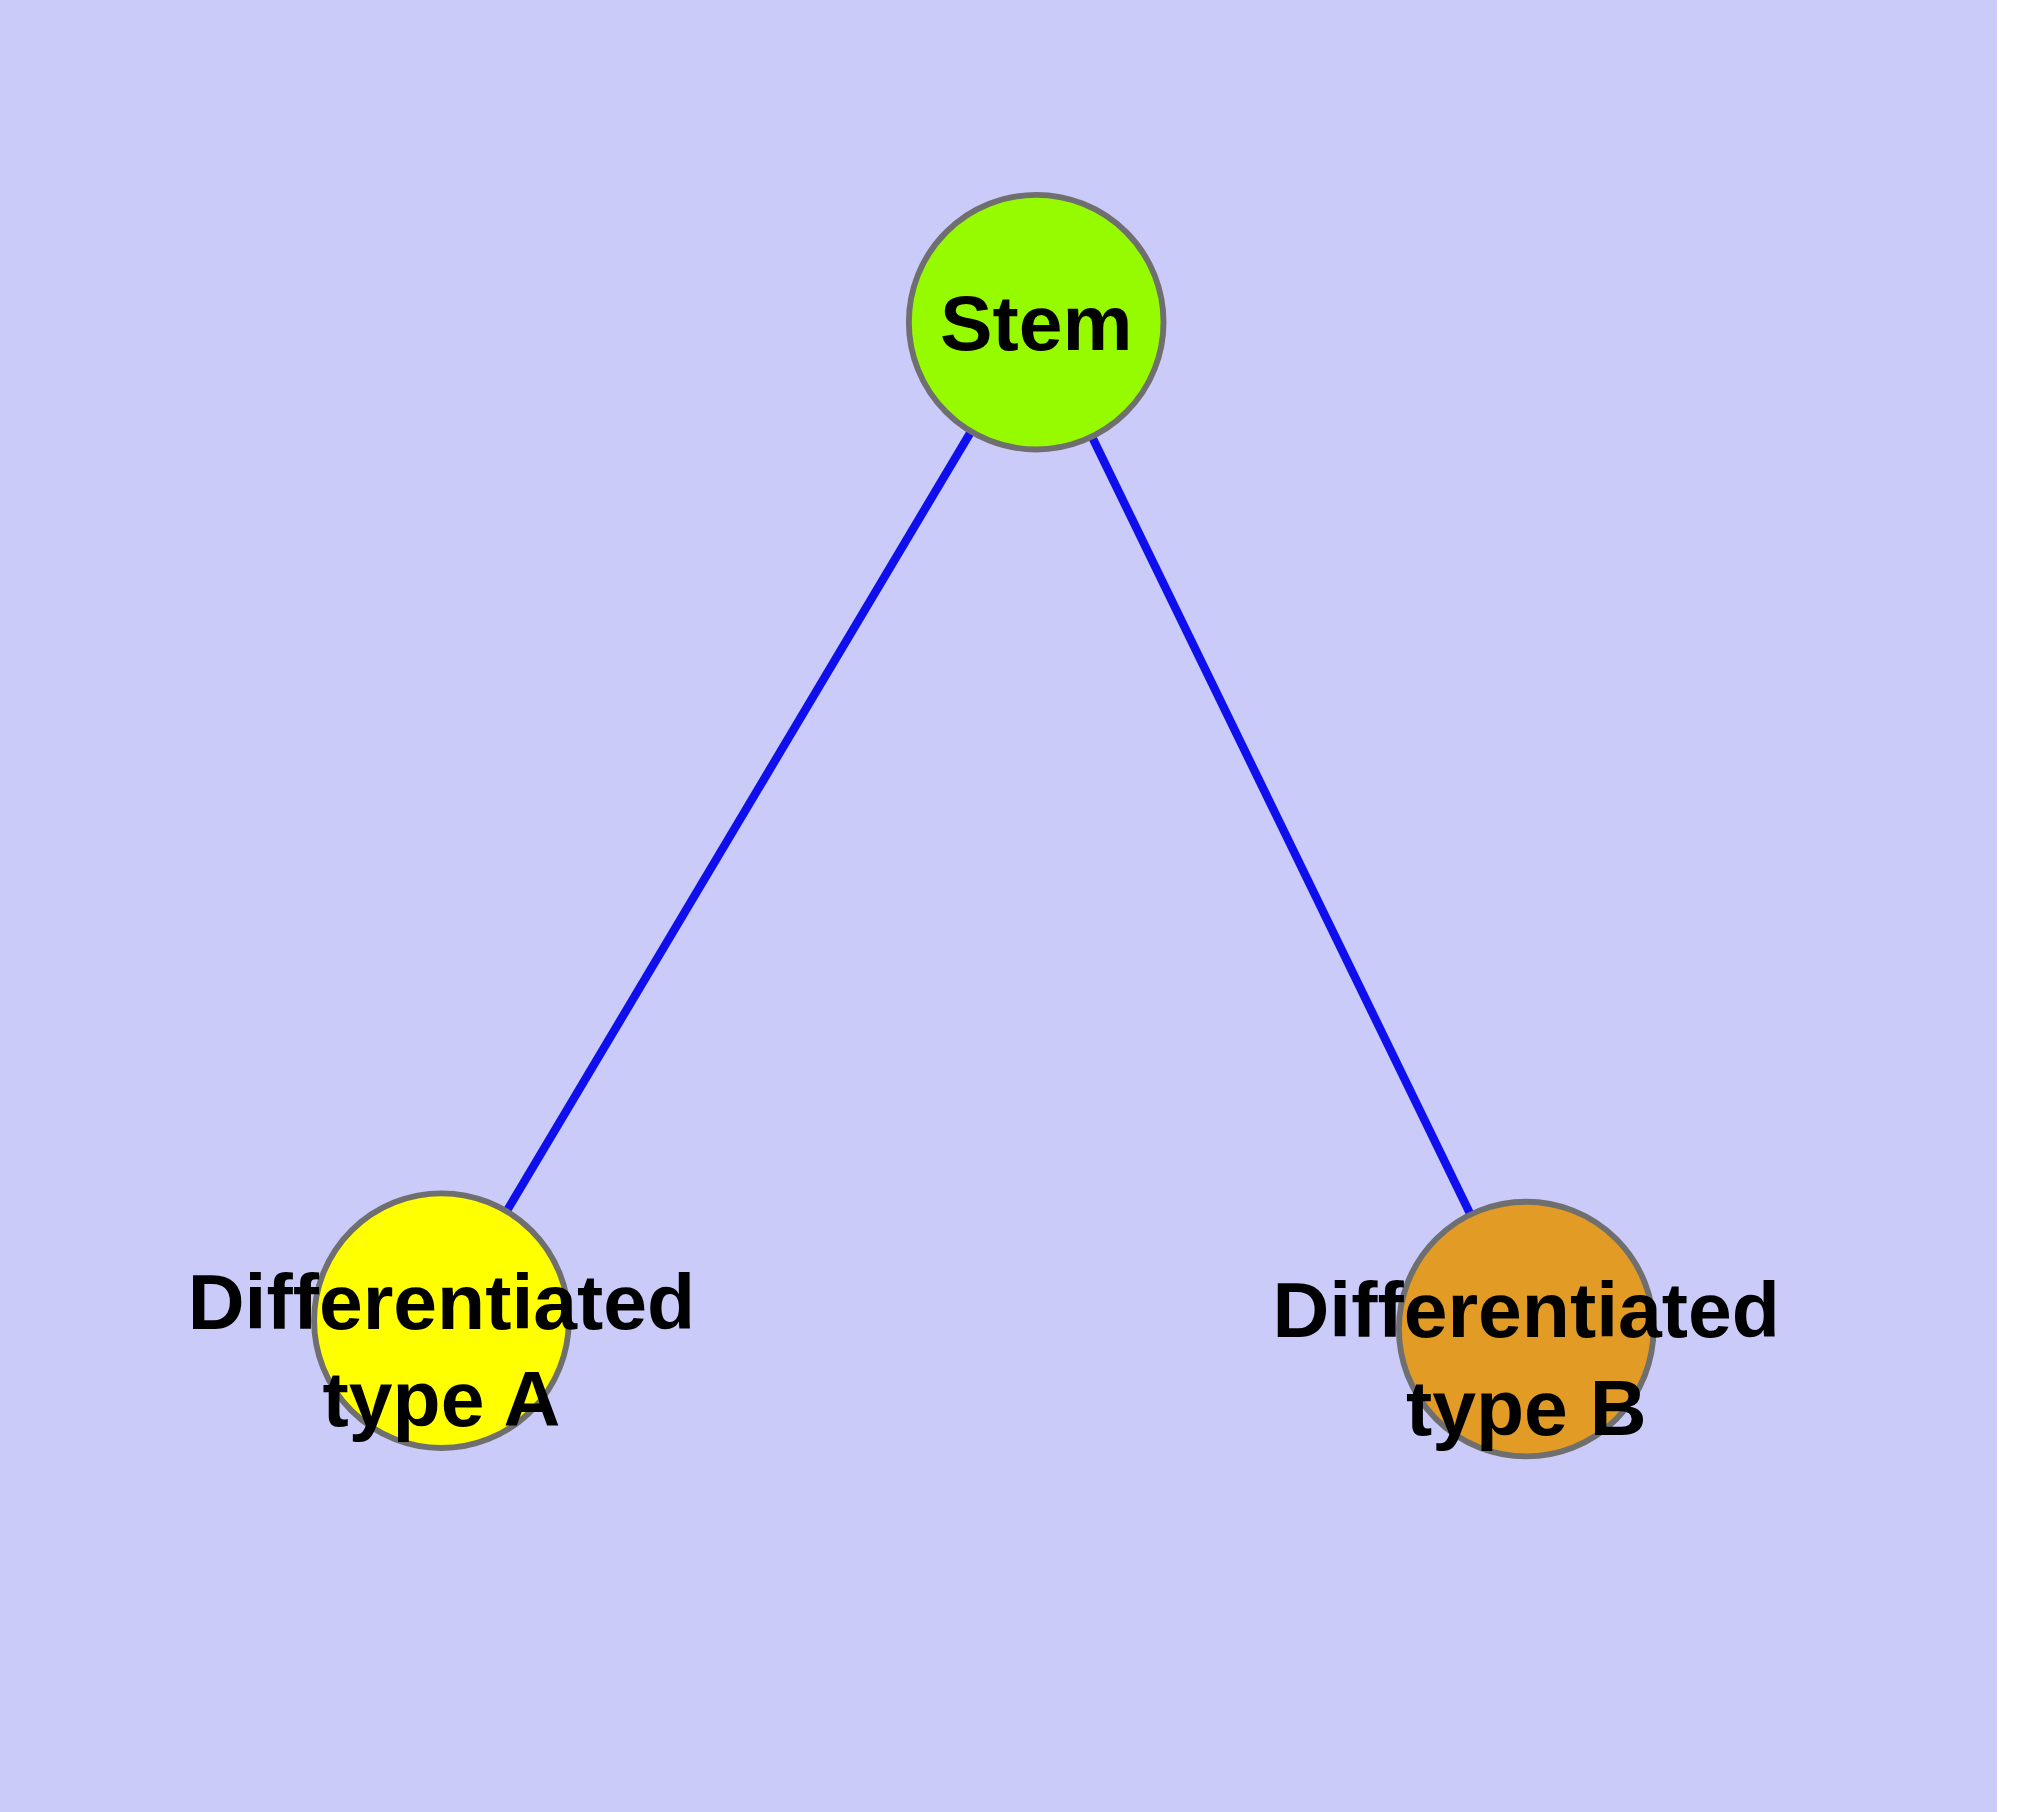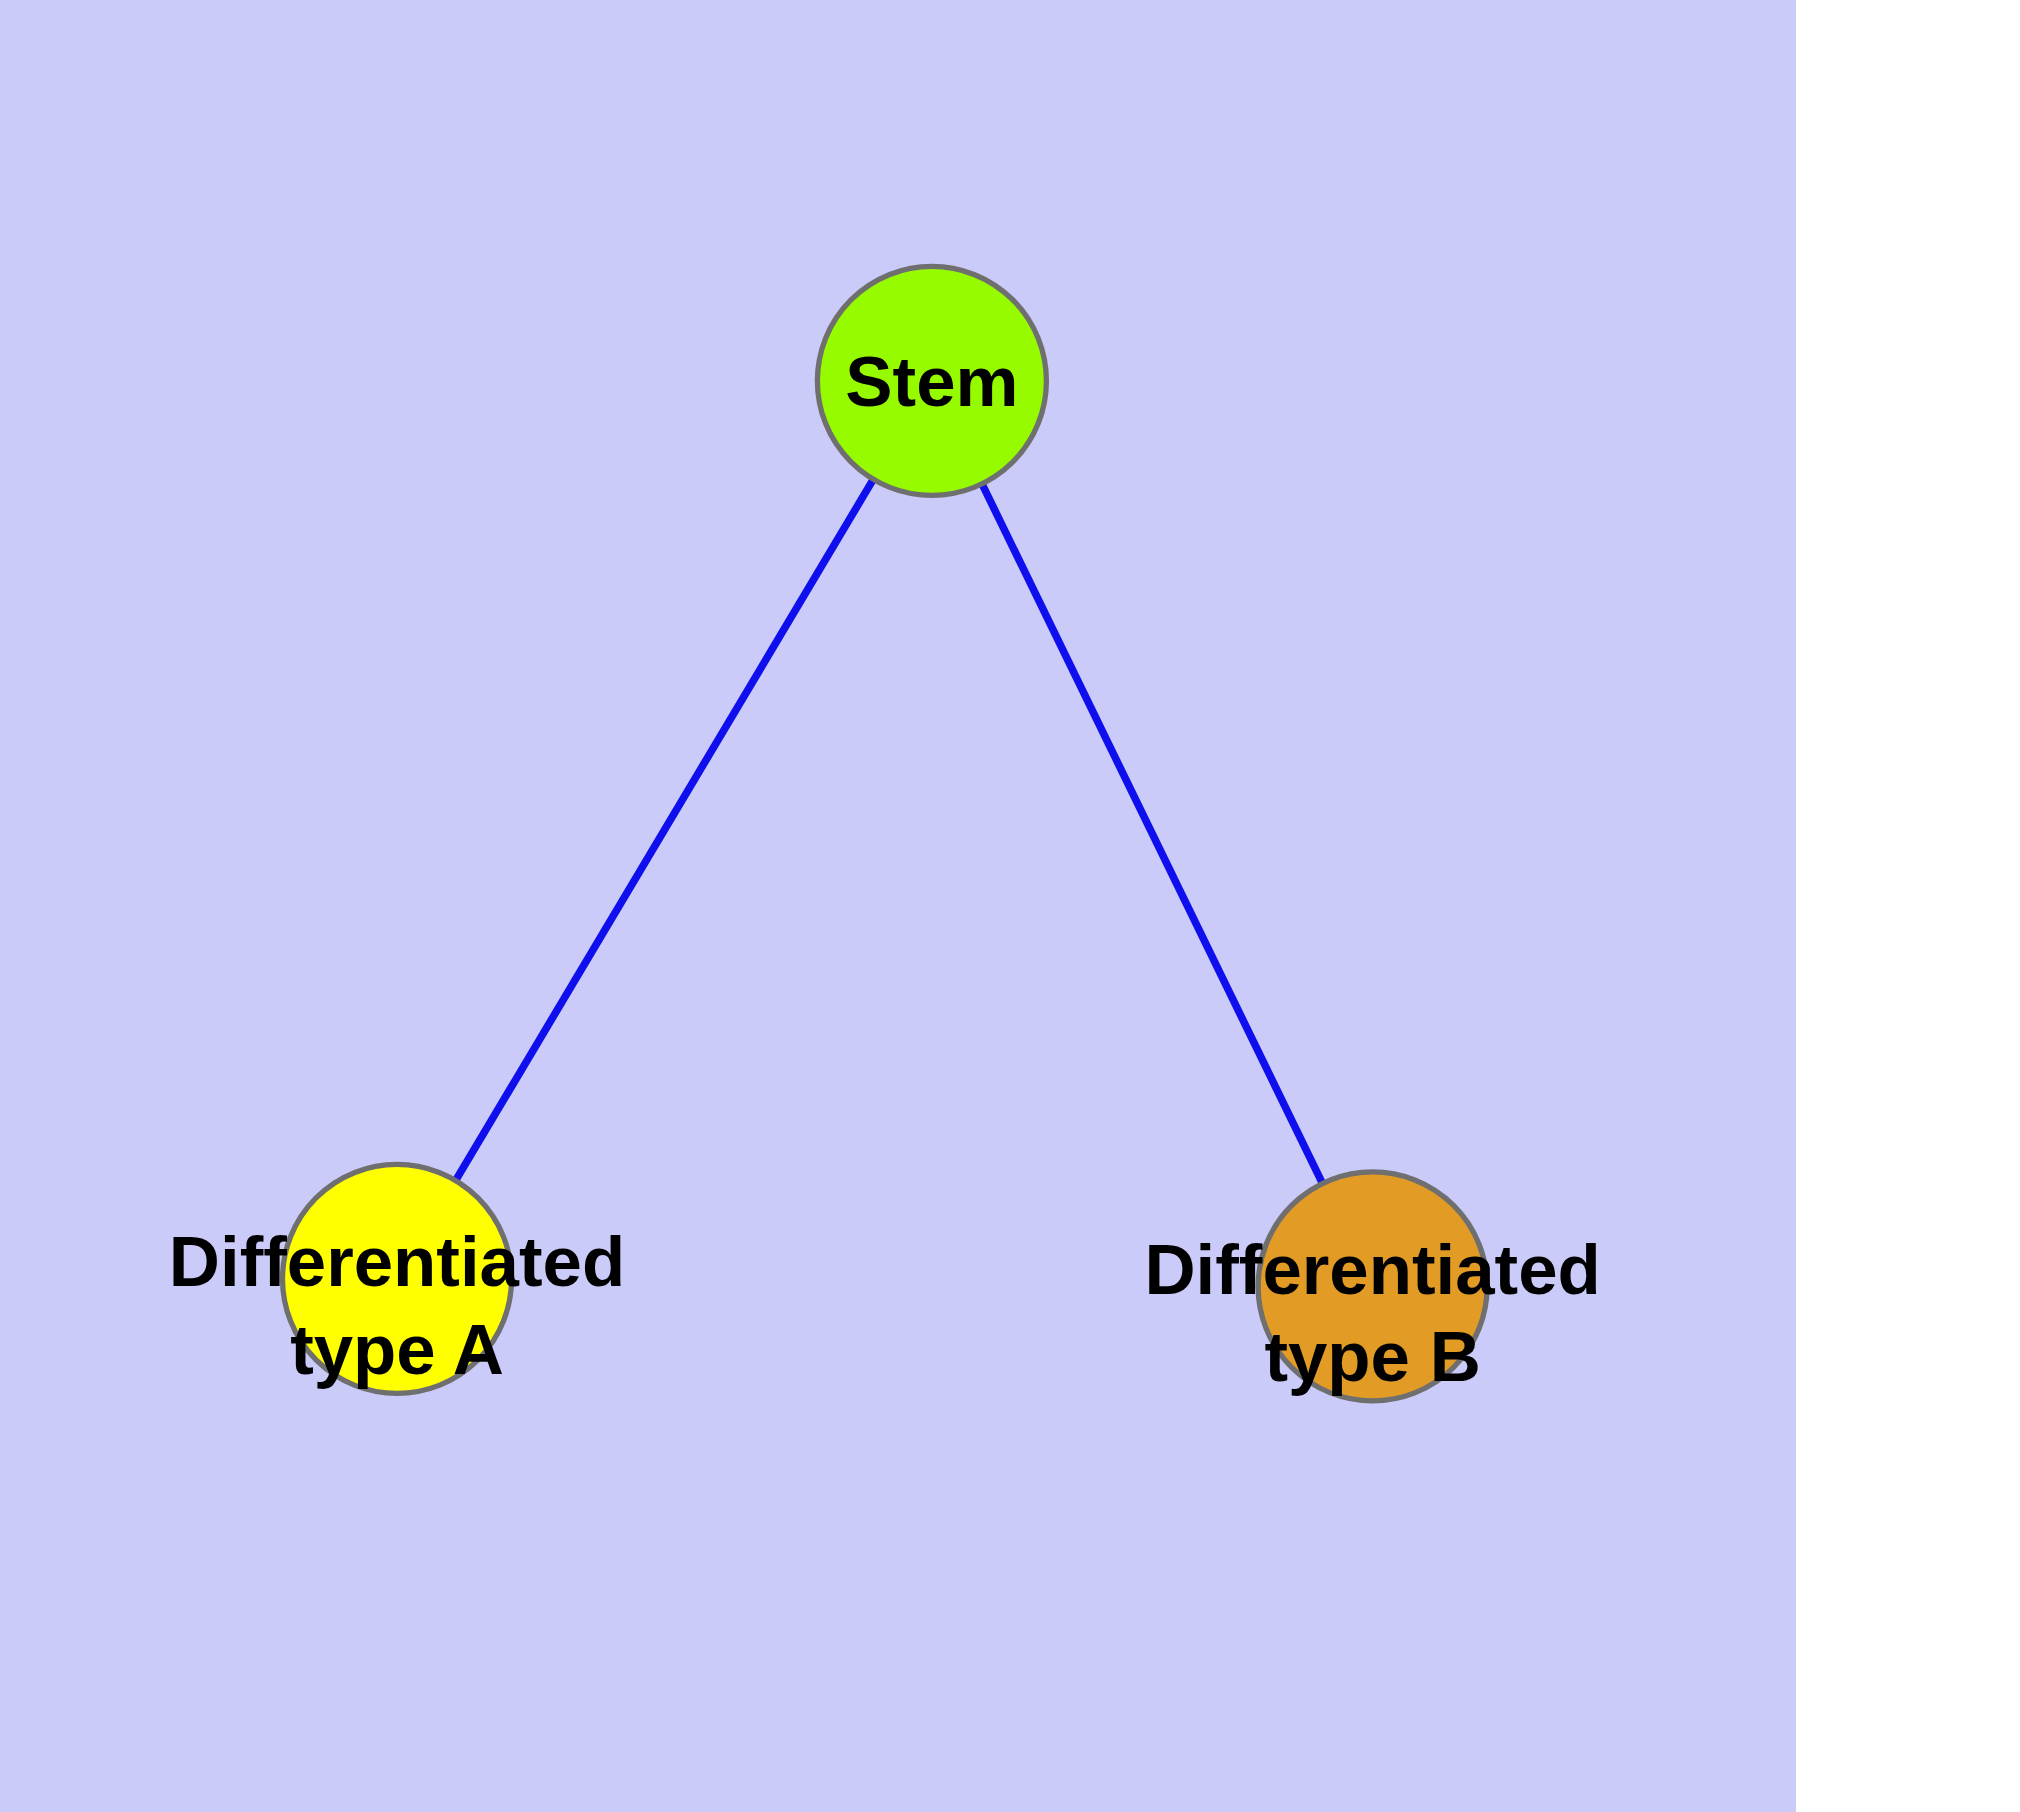"Stem" .canvas { width: 1796px -> 1997px }
